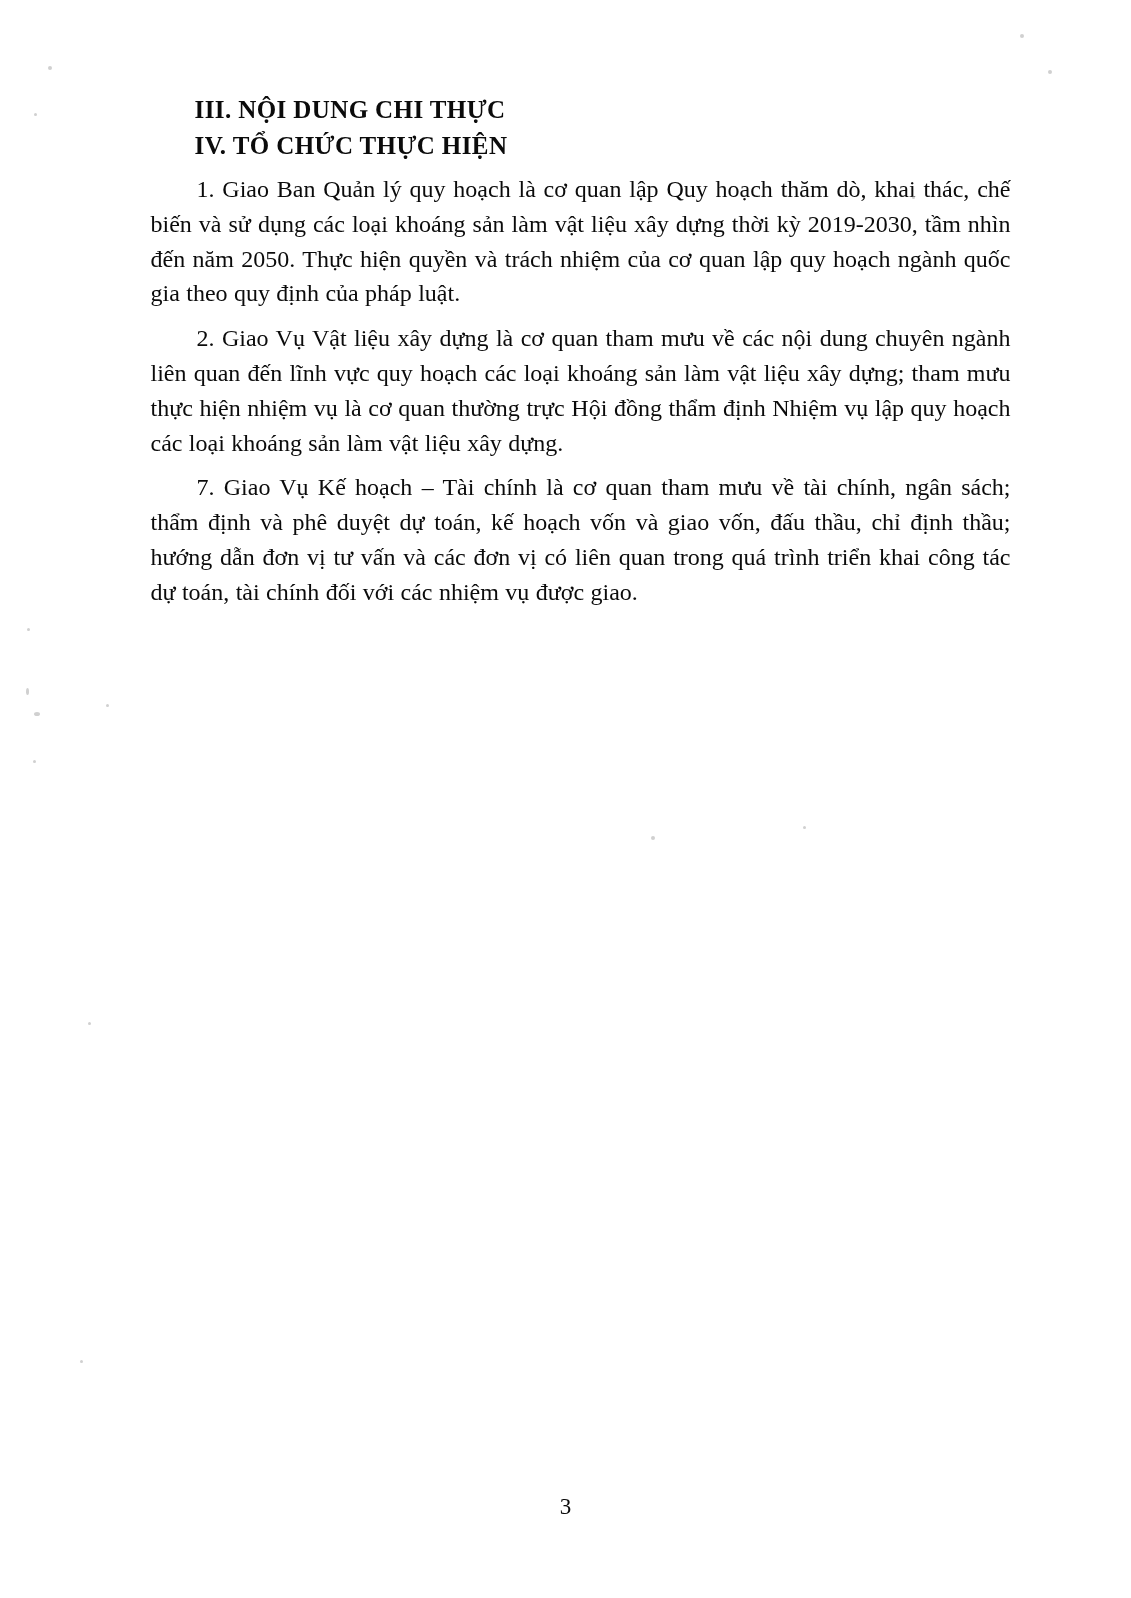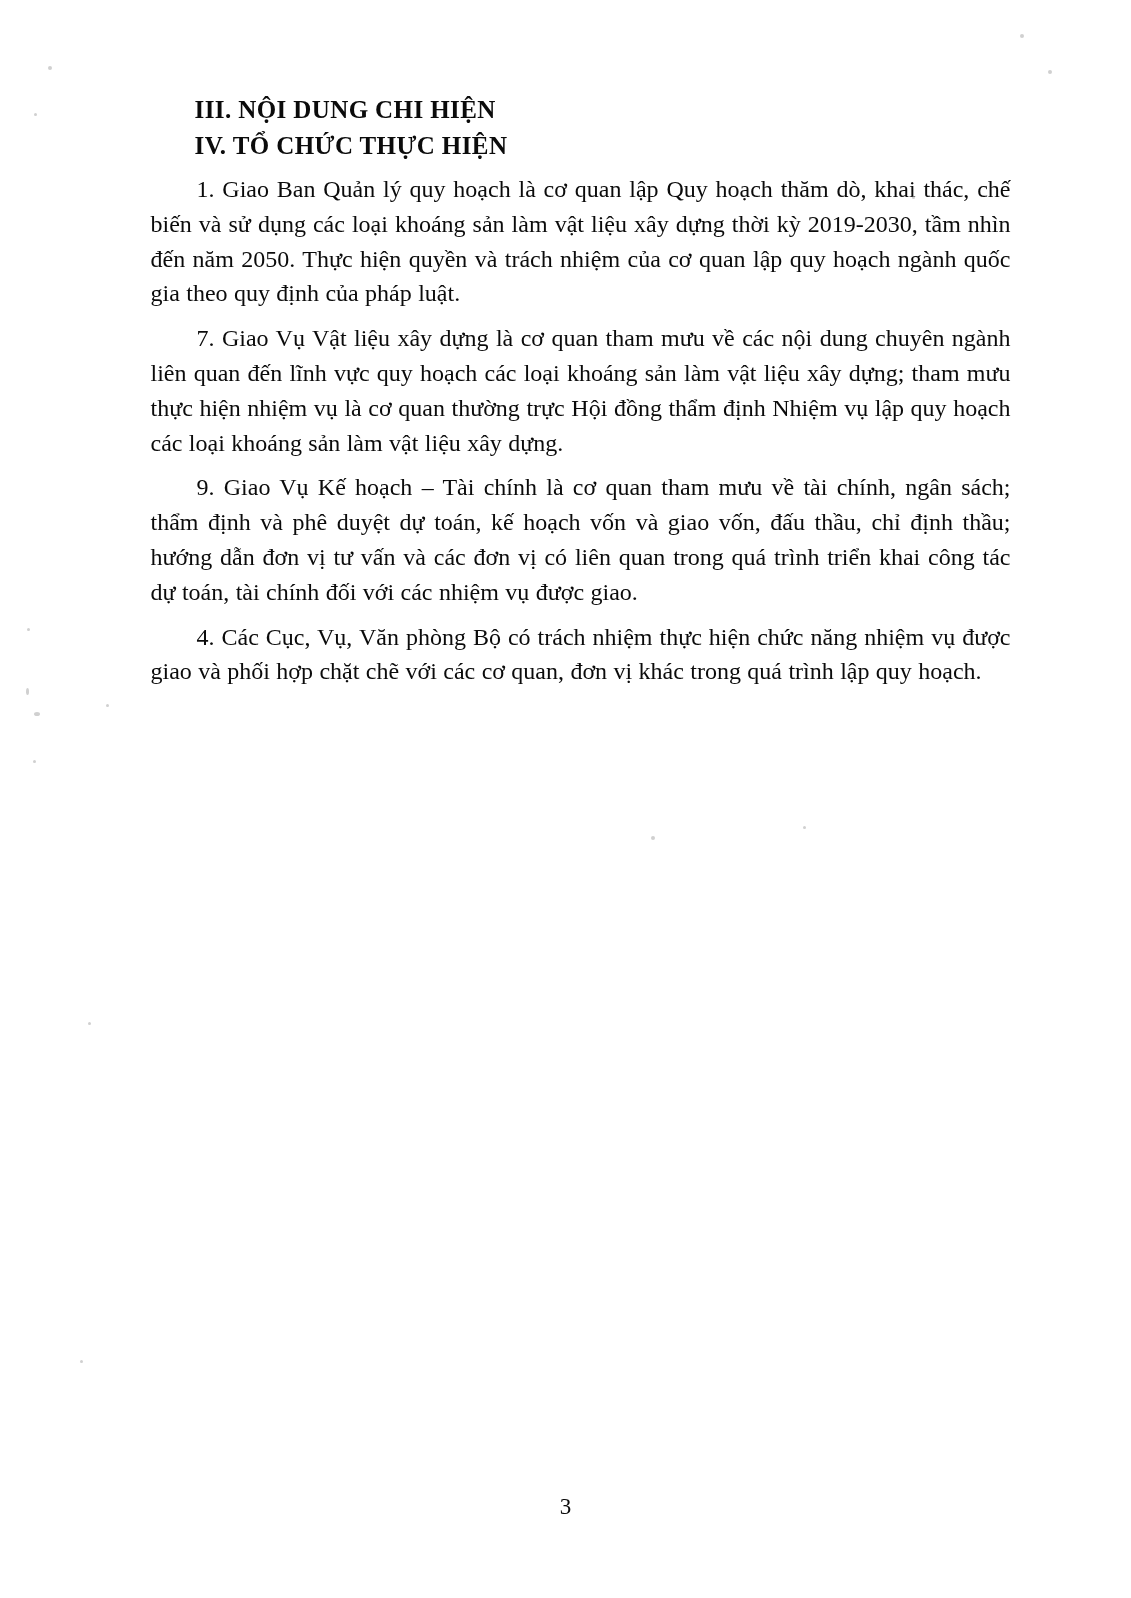"III. NỘI DUNG CHI HIỆN" h2.heading { text: HIỆN -> THỰC }
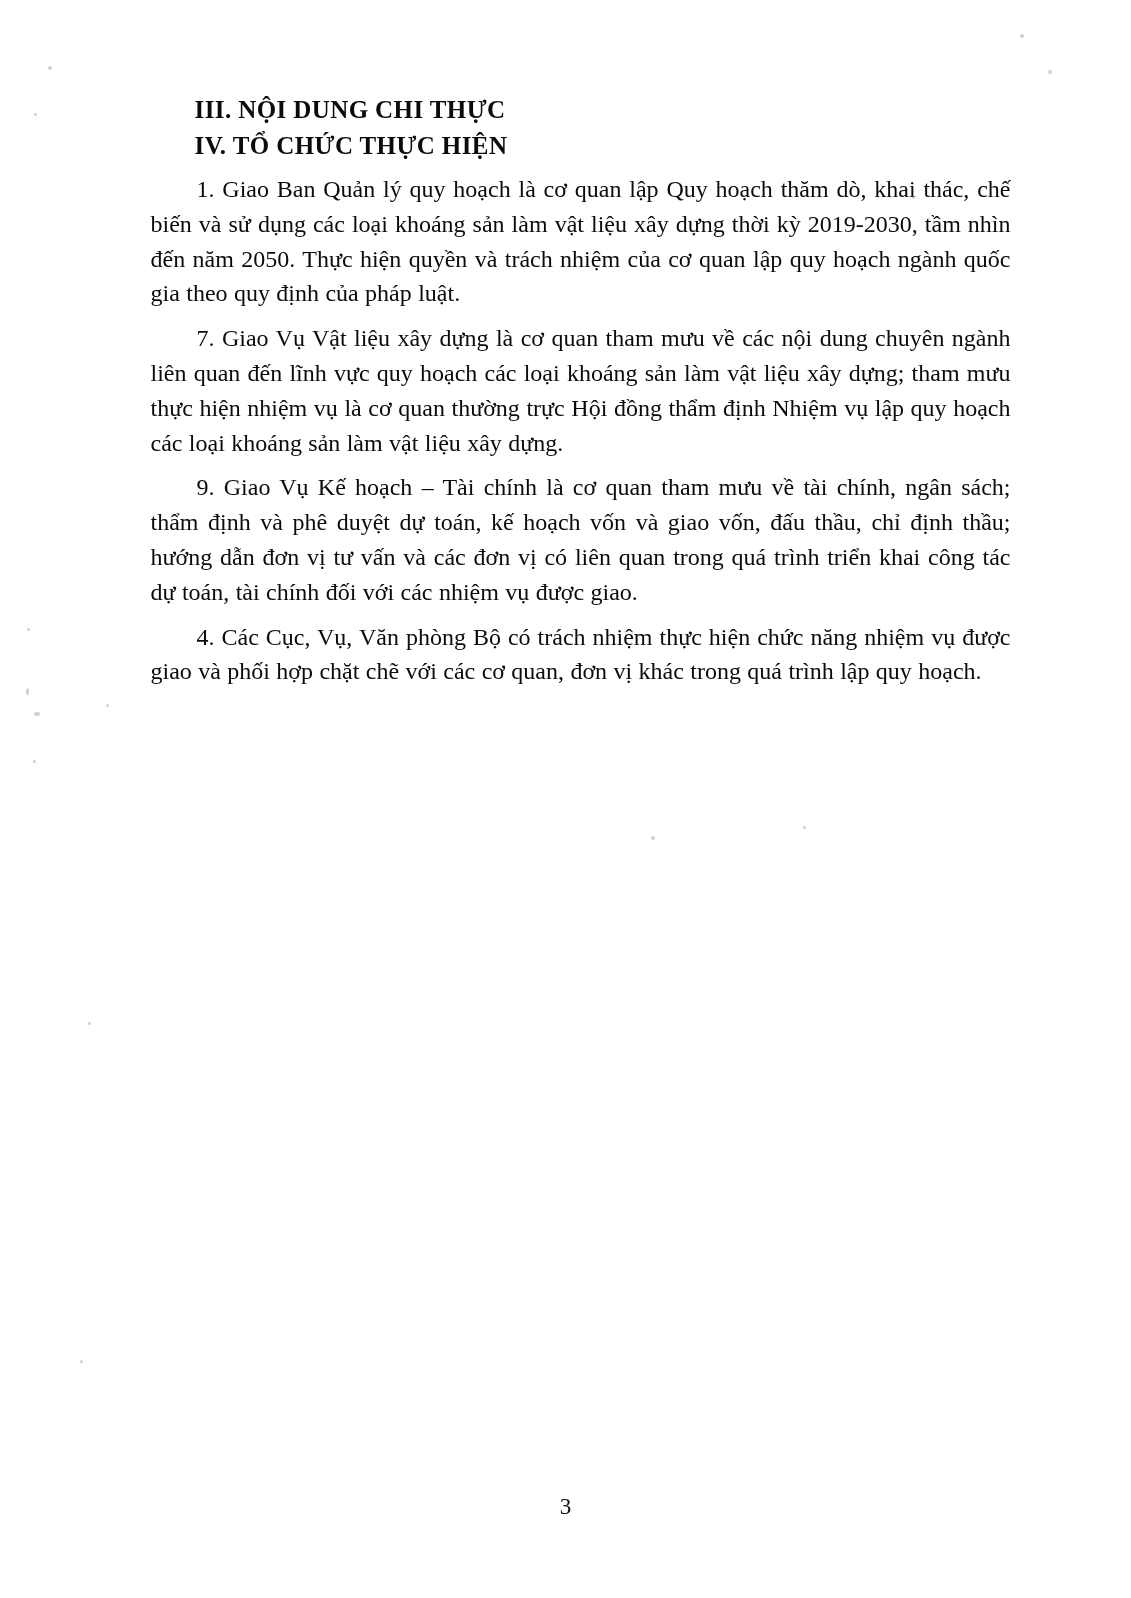"7. Giao Vụ Vật liệu" p.para { text: 7 -> 2 }
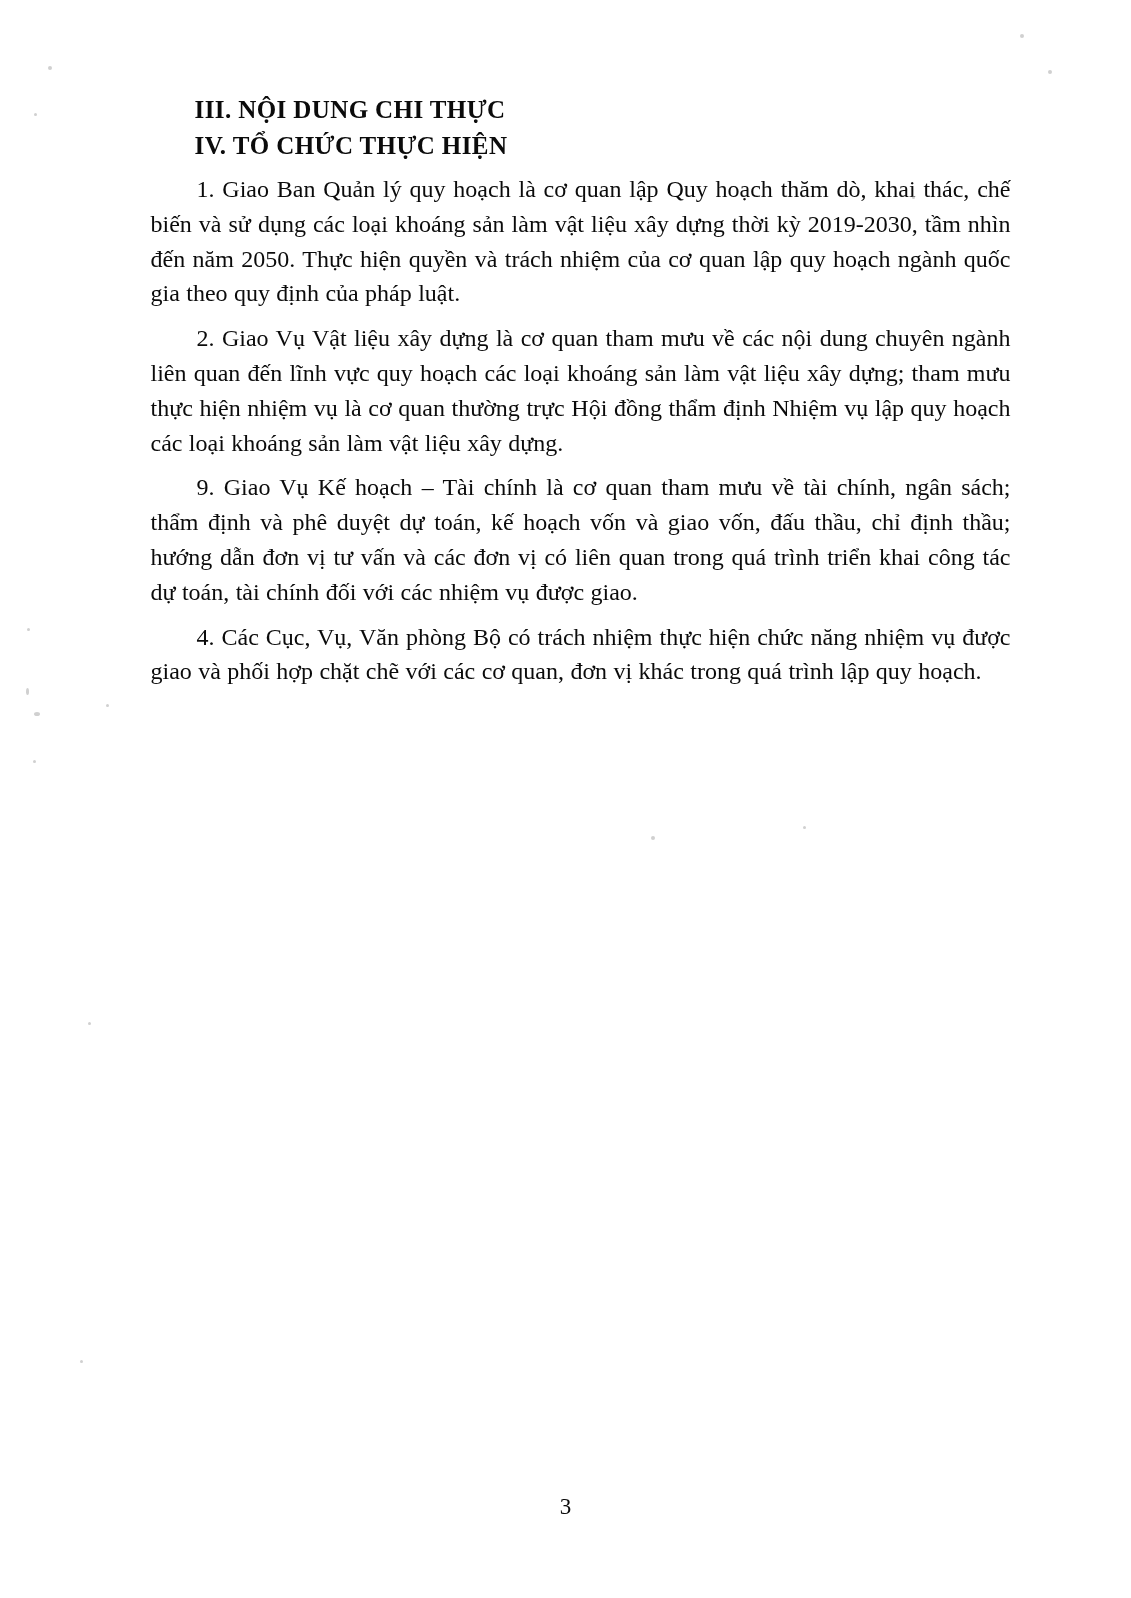"9. Giao Vụ Kế hoạch" p.para { text: 9 -> 7 }
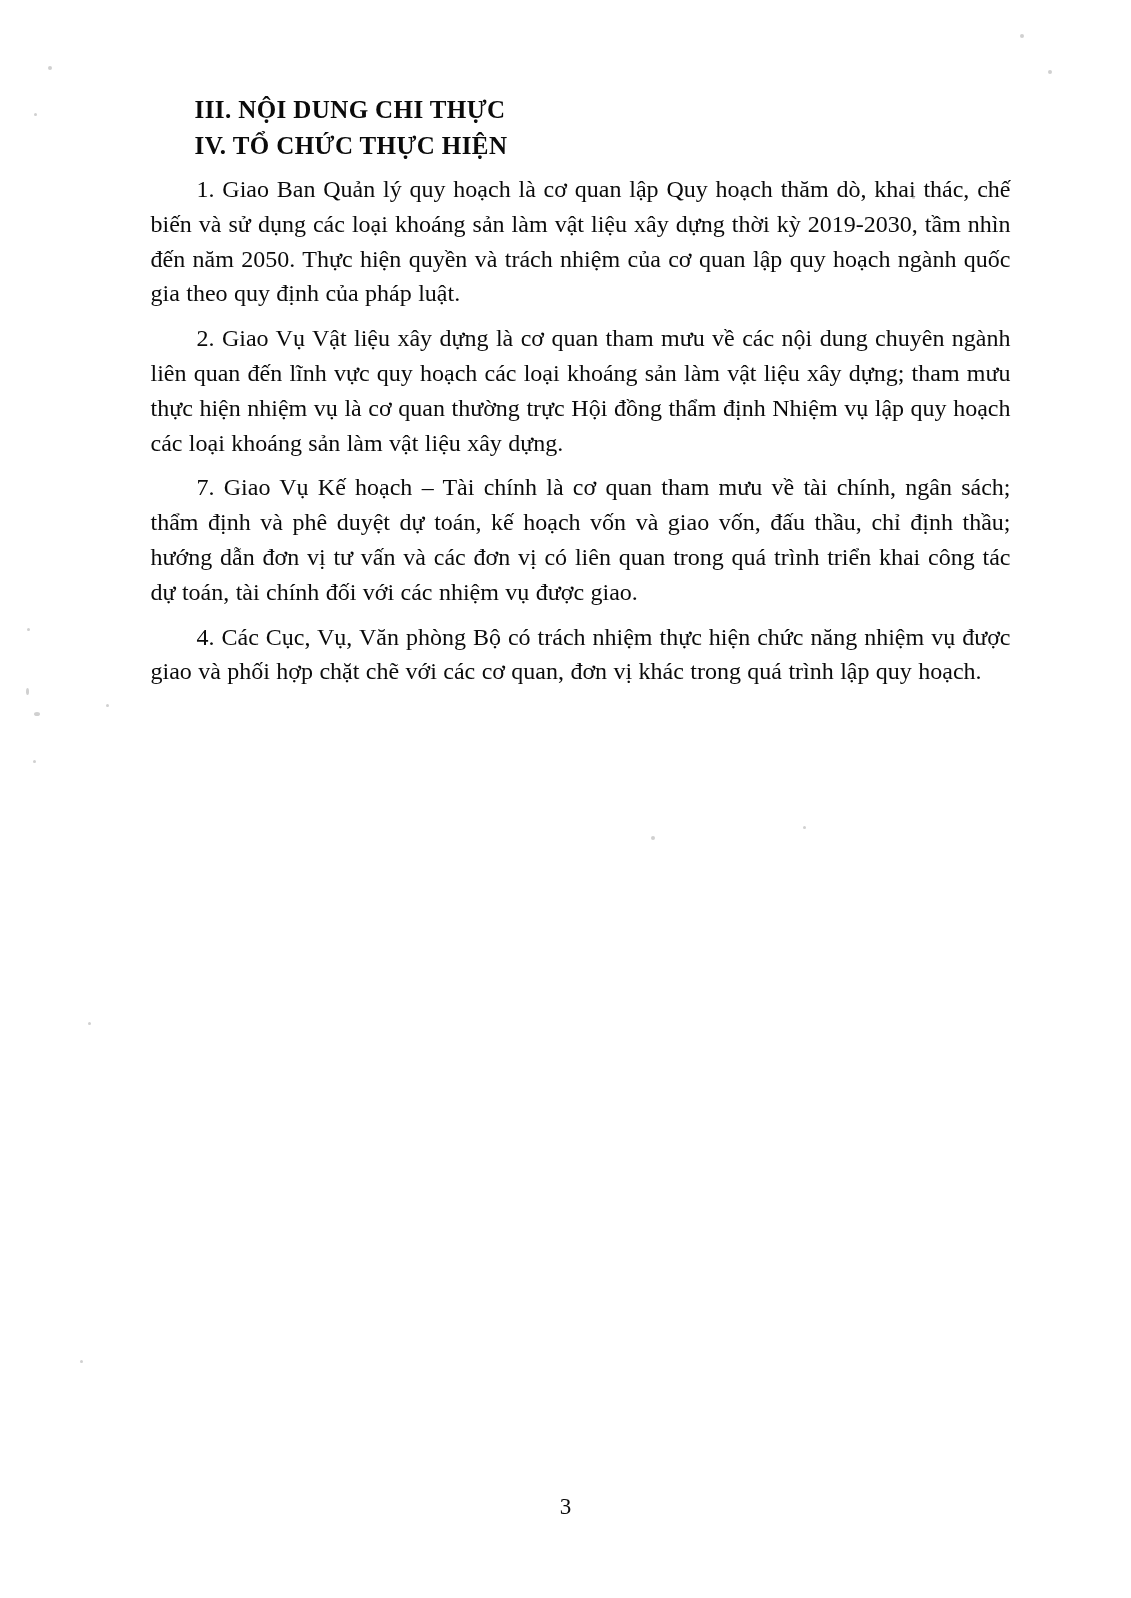"4. Các Cục, Vụ, Văn" p.para { html: <p>4. Các Cục, Vụ, Văn phòng Bộ có trách nhiệm thực hiện chức năng nhiệm vụ được giao và phối hợp chặt chẽ với các cơ quan, đơn vị khác trong quá trình lập quy hoạch.</p> -> none }
